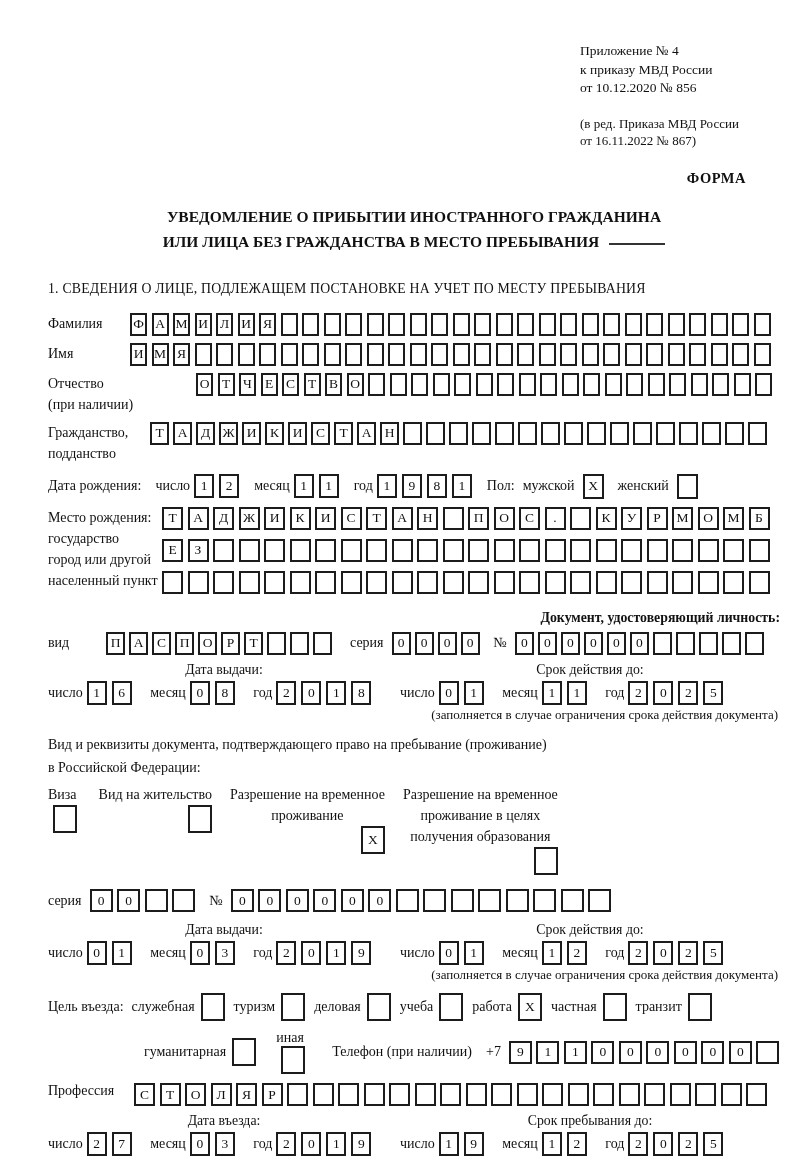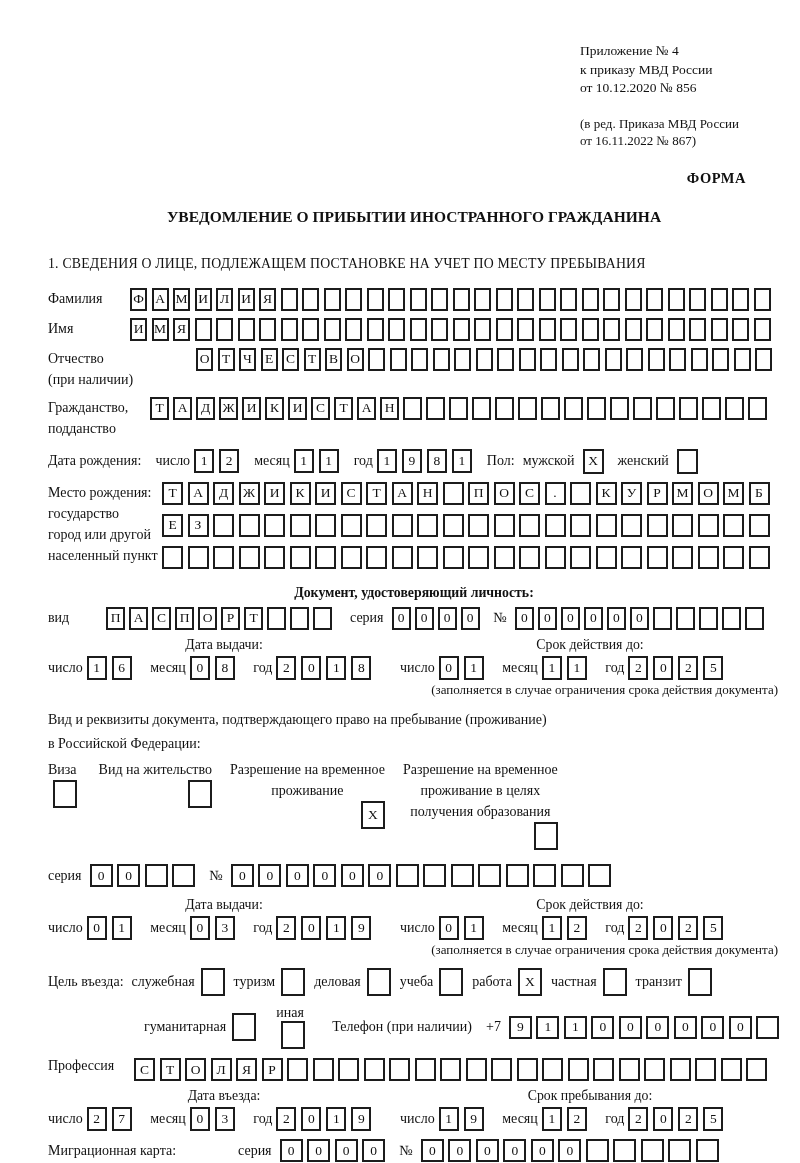"ИЛИ ЛИЦА БЕЗ ГРАЖДАНСТВА В" div { html: none -> <div><span>ИЛИ ЛИЦА БЕЗ ГРАЖДАНСТВА В МЕСТО ПРЕБЫВАНИЯ</span><span></span></div> }
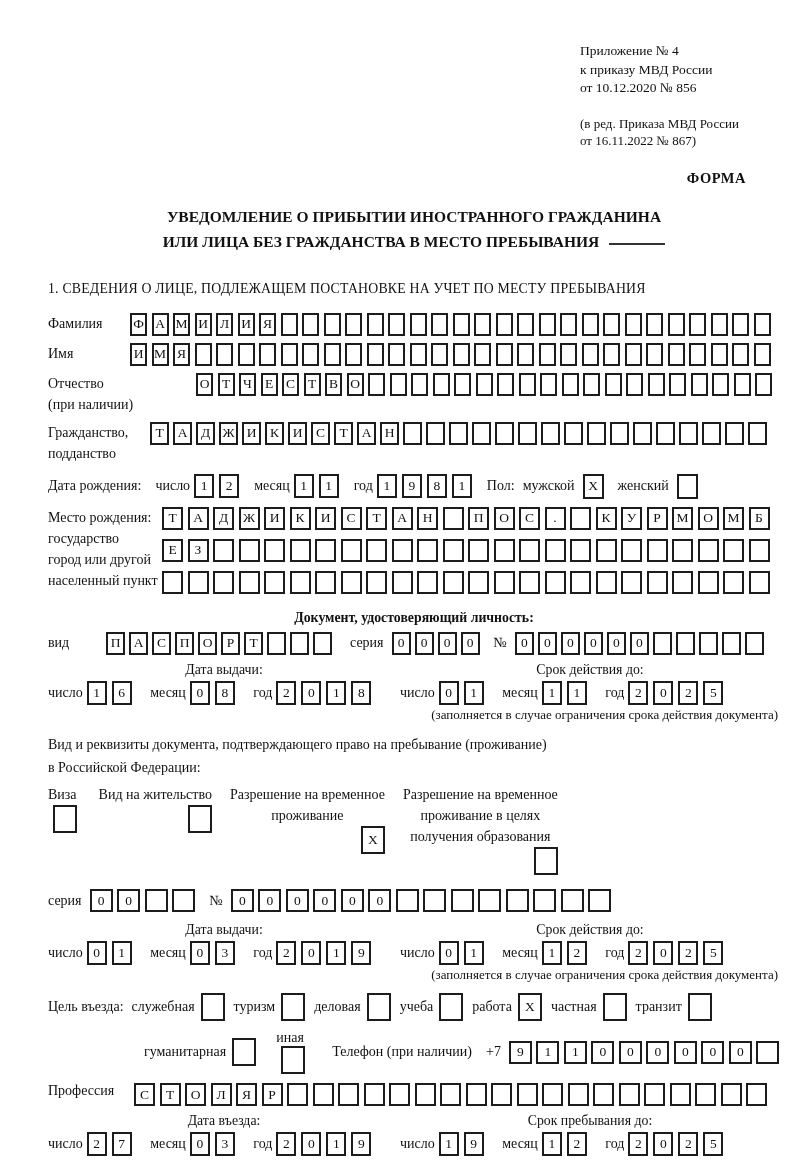"Документ, удостоверяющий личность:" .doc-heading { text-align: center -> right }
